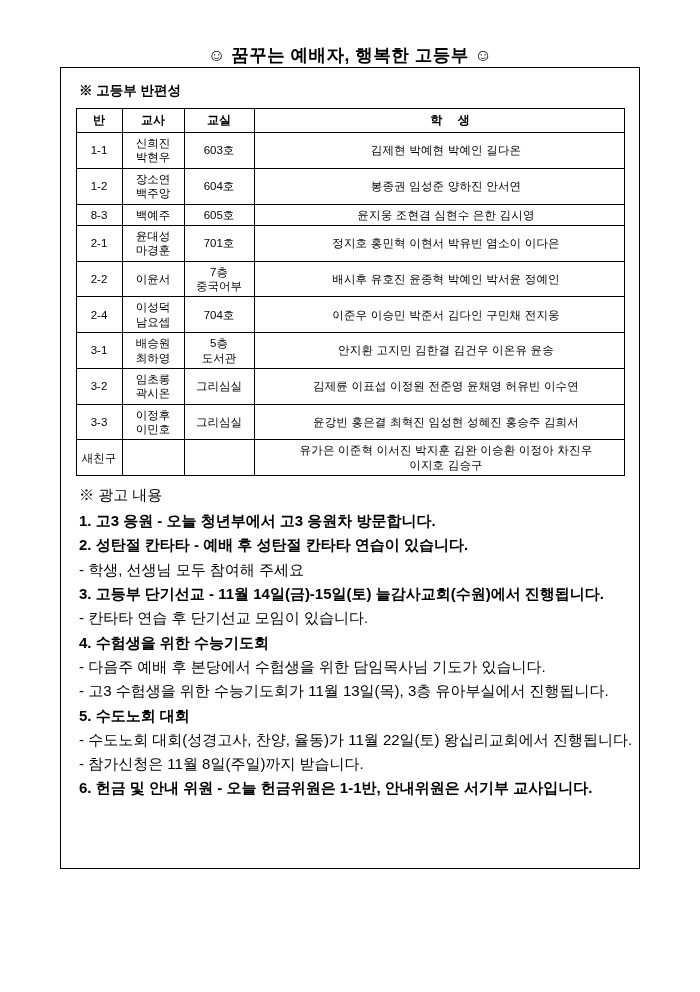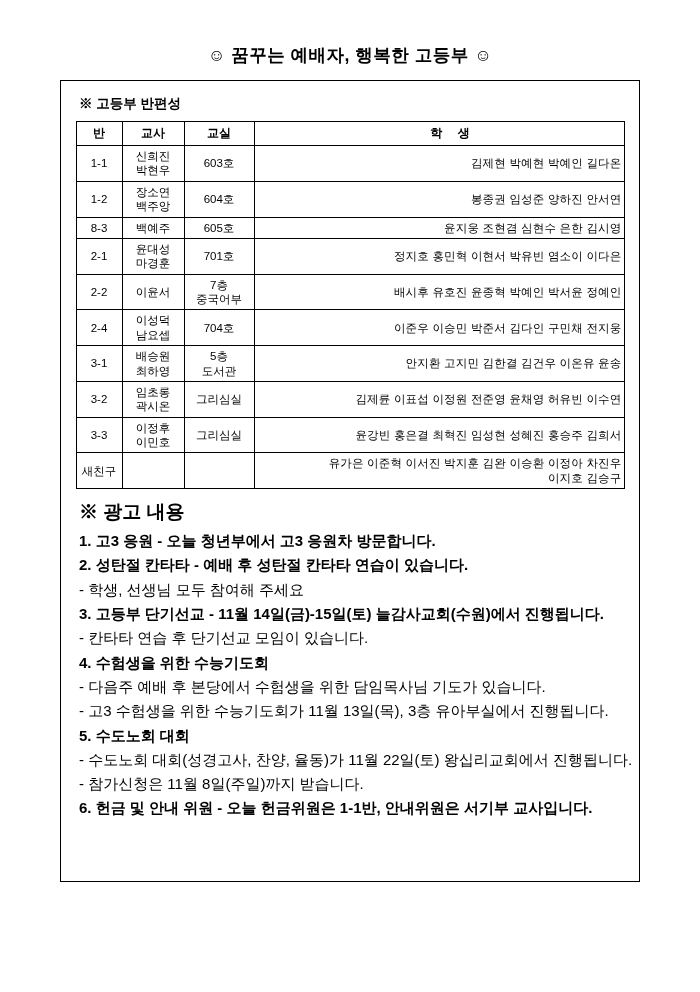"※ 고등부 반편성" .outer-frame { top: 80px -> 67px }
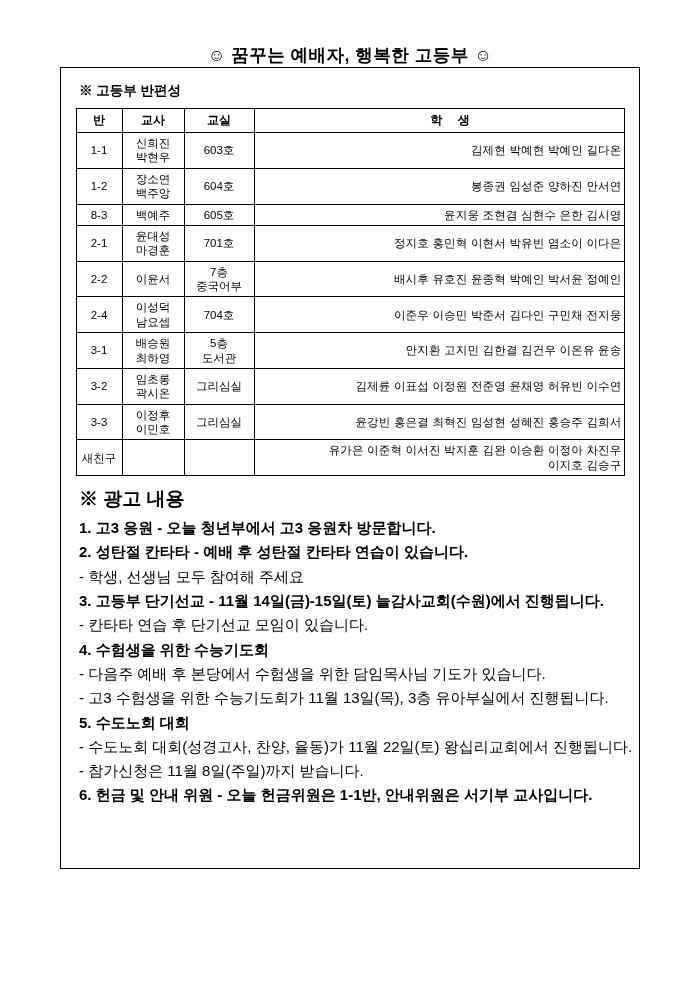"김제현 박예현 박예인 길다온" table.classes td.students { text-align: right -> center }
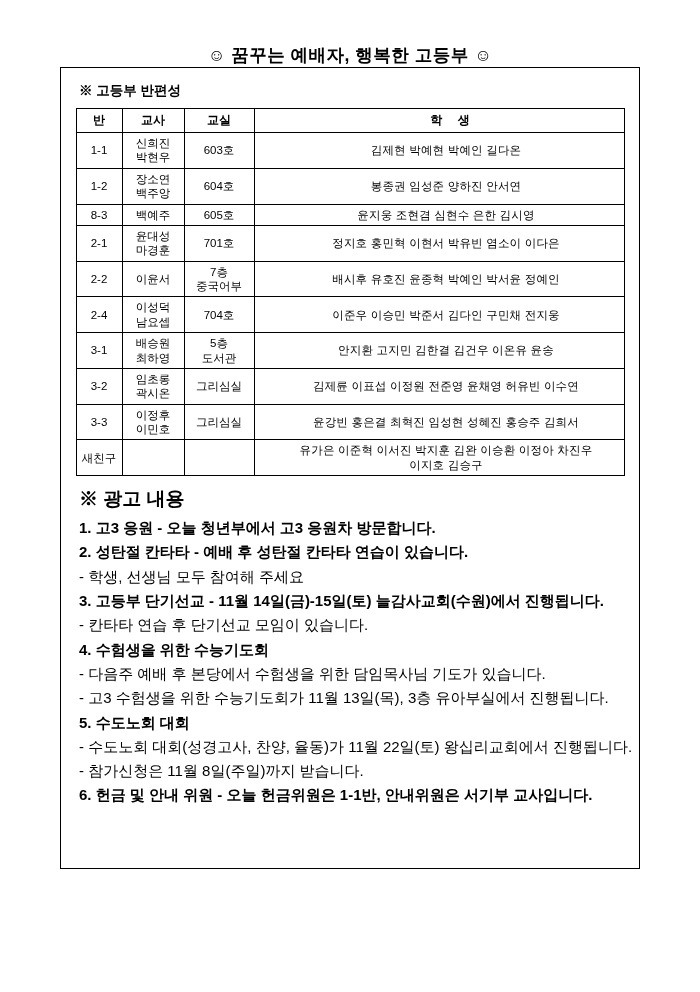"※ 광고 내용" .notice-head { font-size: 19px -> 15px; font-weight: bold -> normal }
